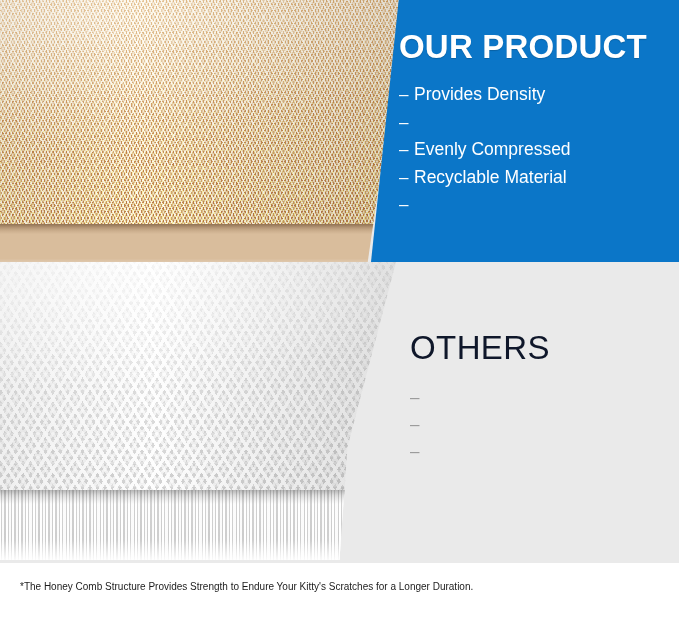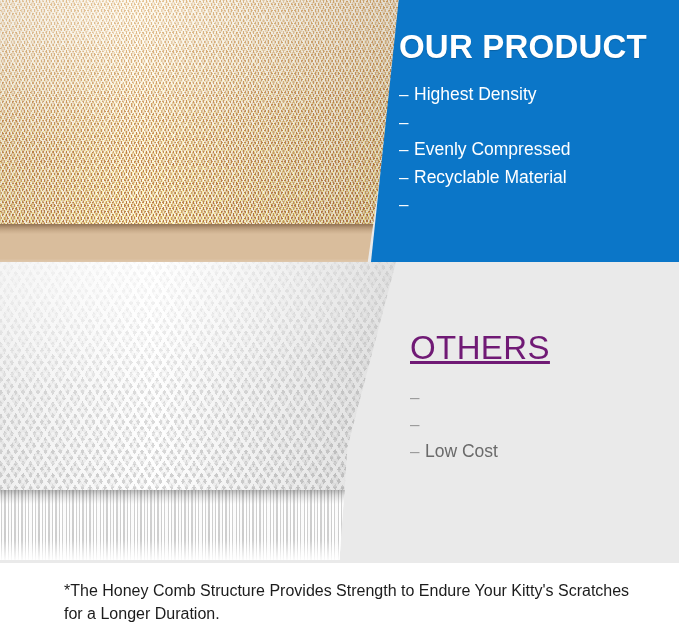"Highest Density" span { text: Highest -> Provides }
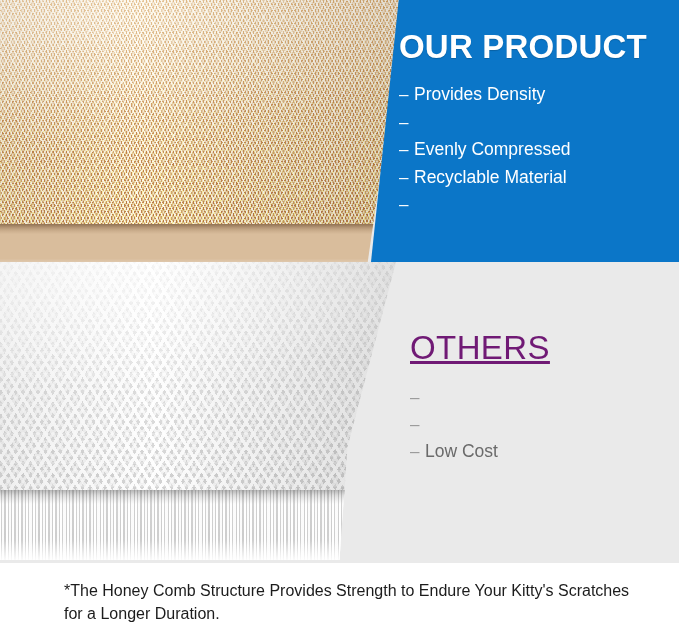"OTHERS" #others-title { color: #701a75 -> #0f172a; text-decoration: underline -> none }
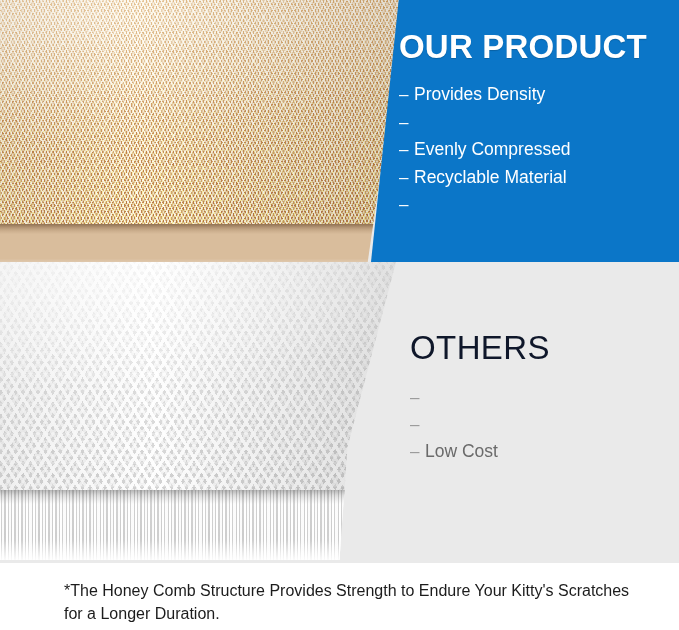"Low Cost" span { html: <span>Low Cost</span> -> none }
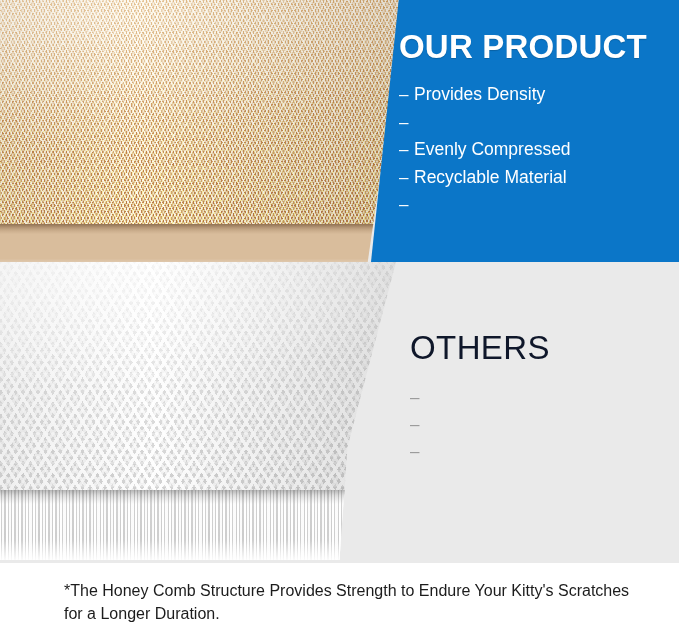"*The Honey Comb Structure Provides" #footer-note { font-size: 16px -> 10px; margin-left: 44px -> none }
